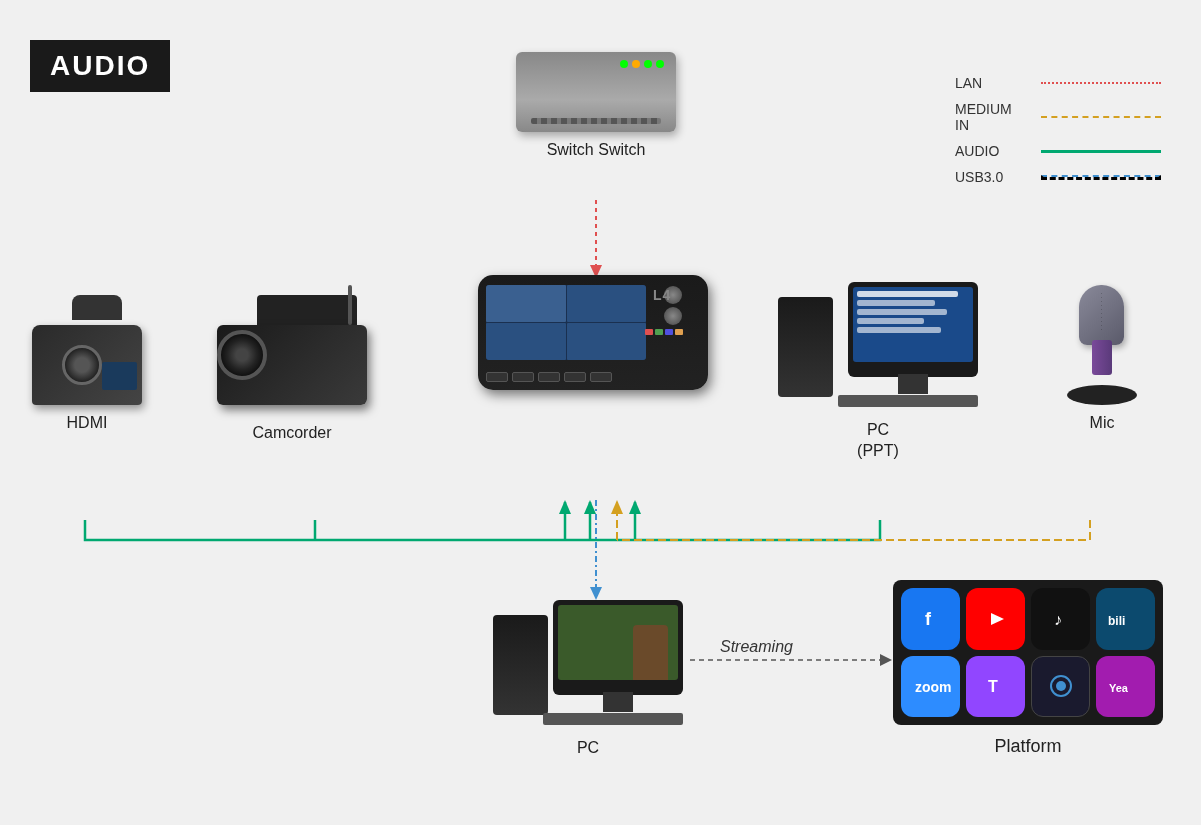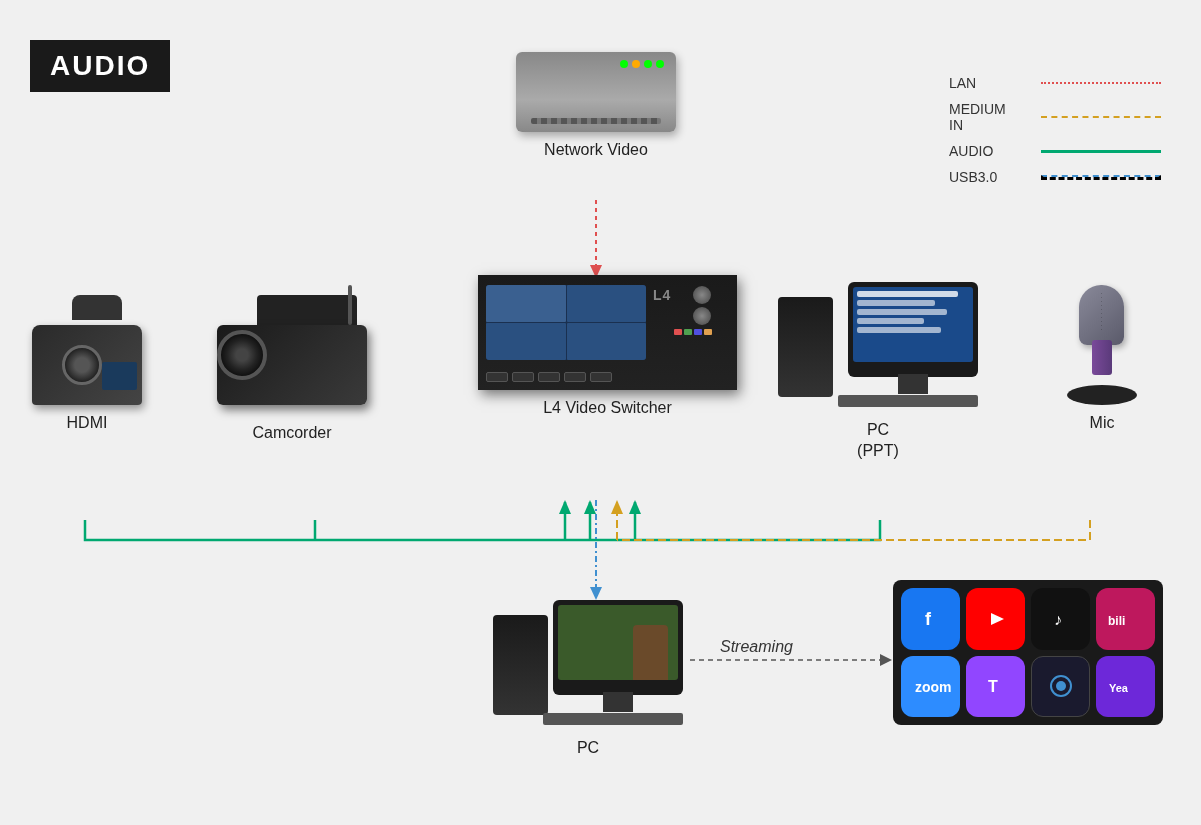"LAN" .legend-item { gap: 22px -> 16px }
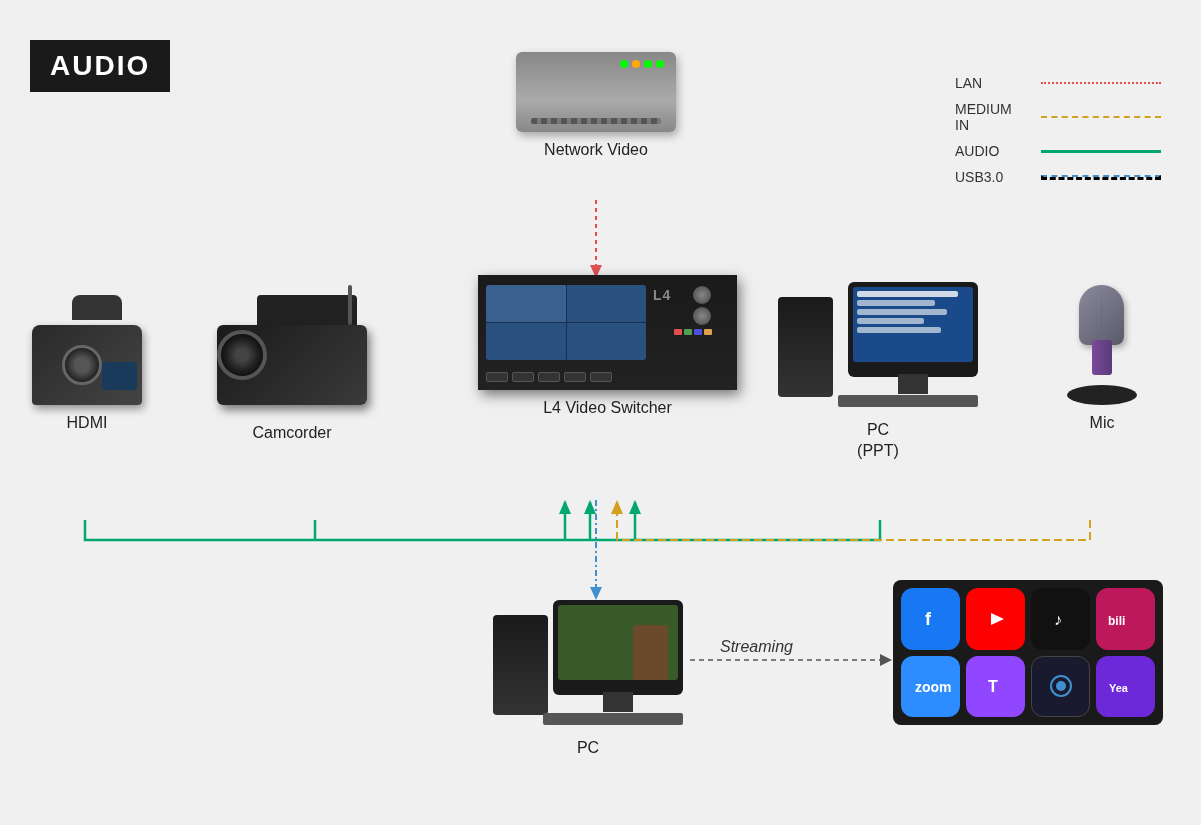"Network Video" div.device-label { text: Network Video -> Switch Switch }
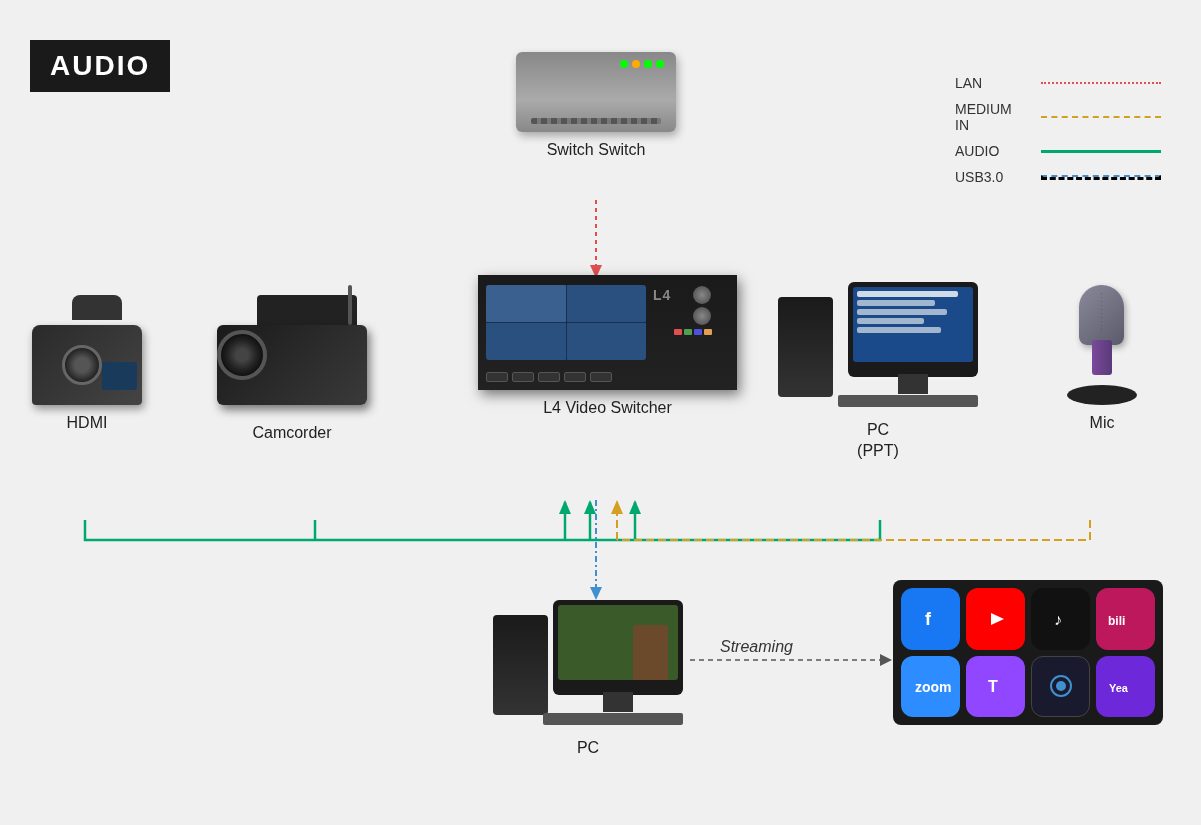"L4" .img-l4-switcher { border-radius: 0 -> 15px; width: 259px -> 230px }
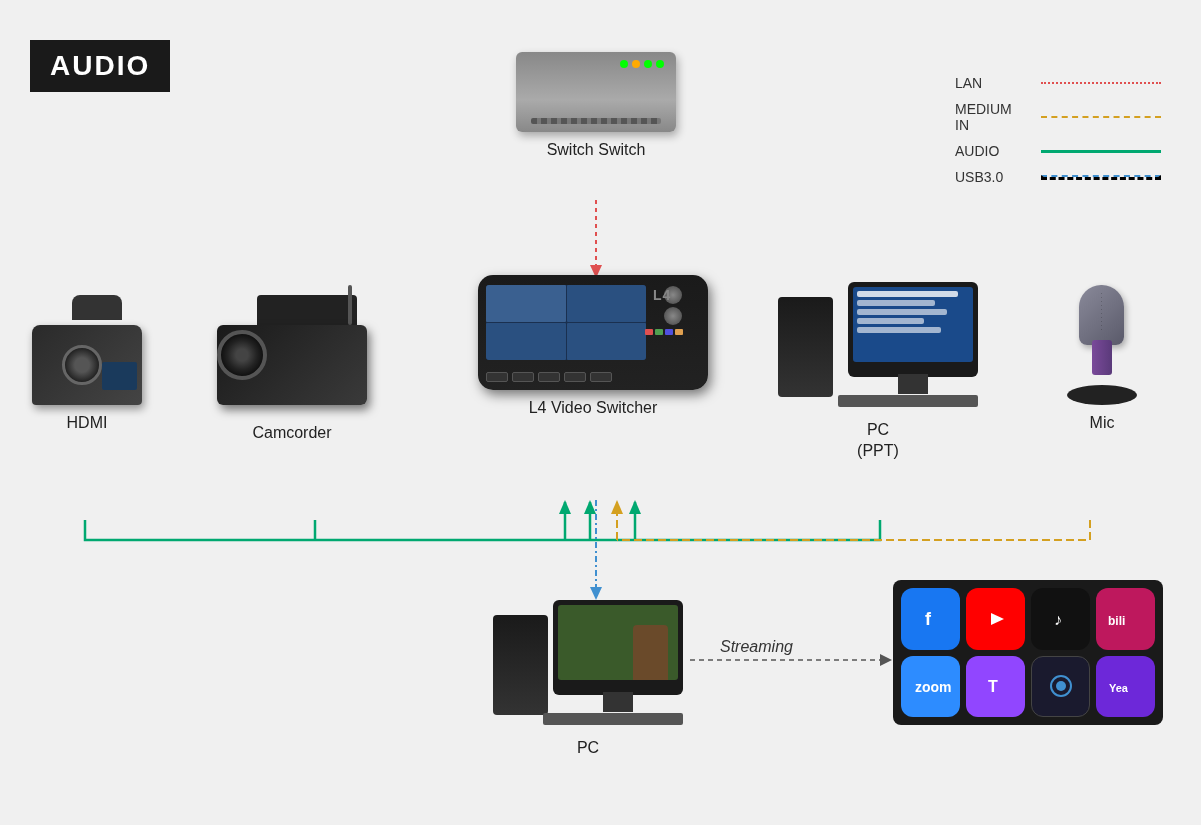"L4 Video Switcher" div.device-label { html: <div>L4 Video Switcher</div> -> none }
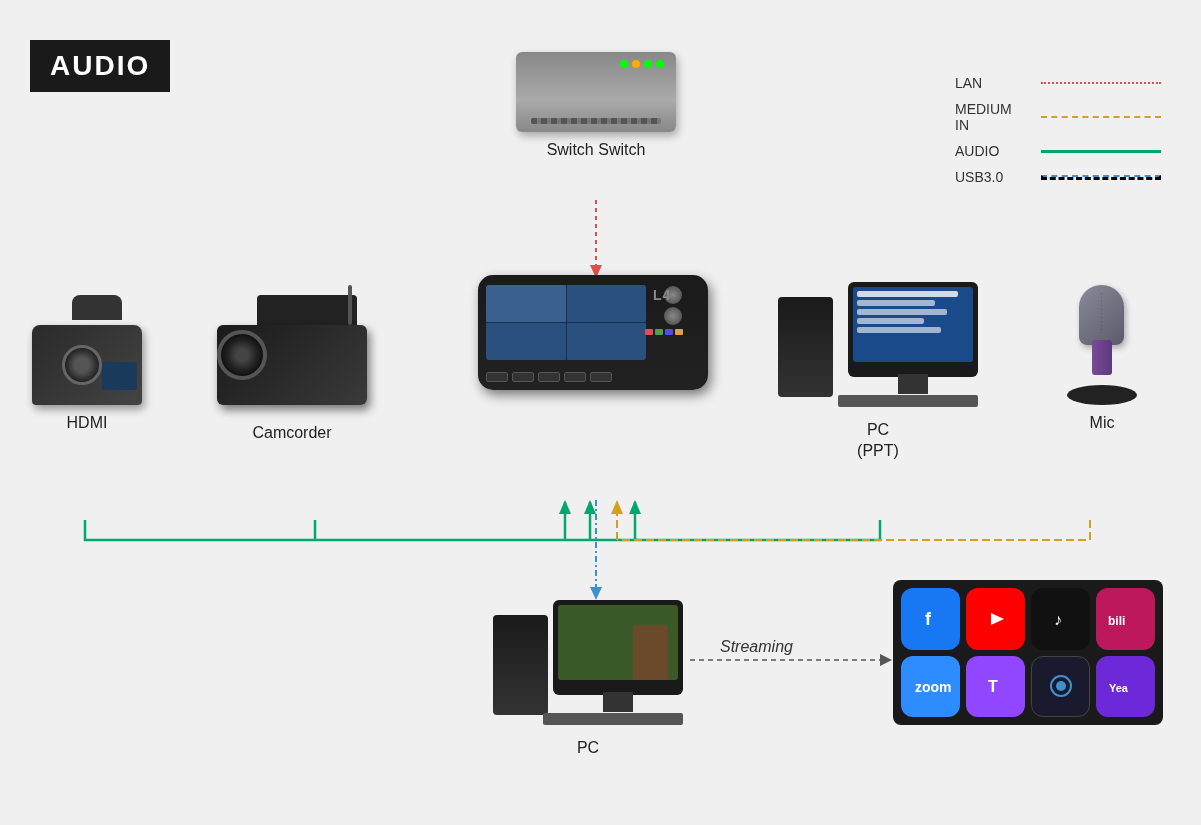"bili" .icon-bilibili { background: #be185d -> #0c4a6e }
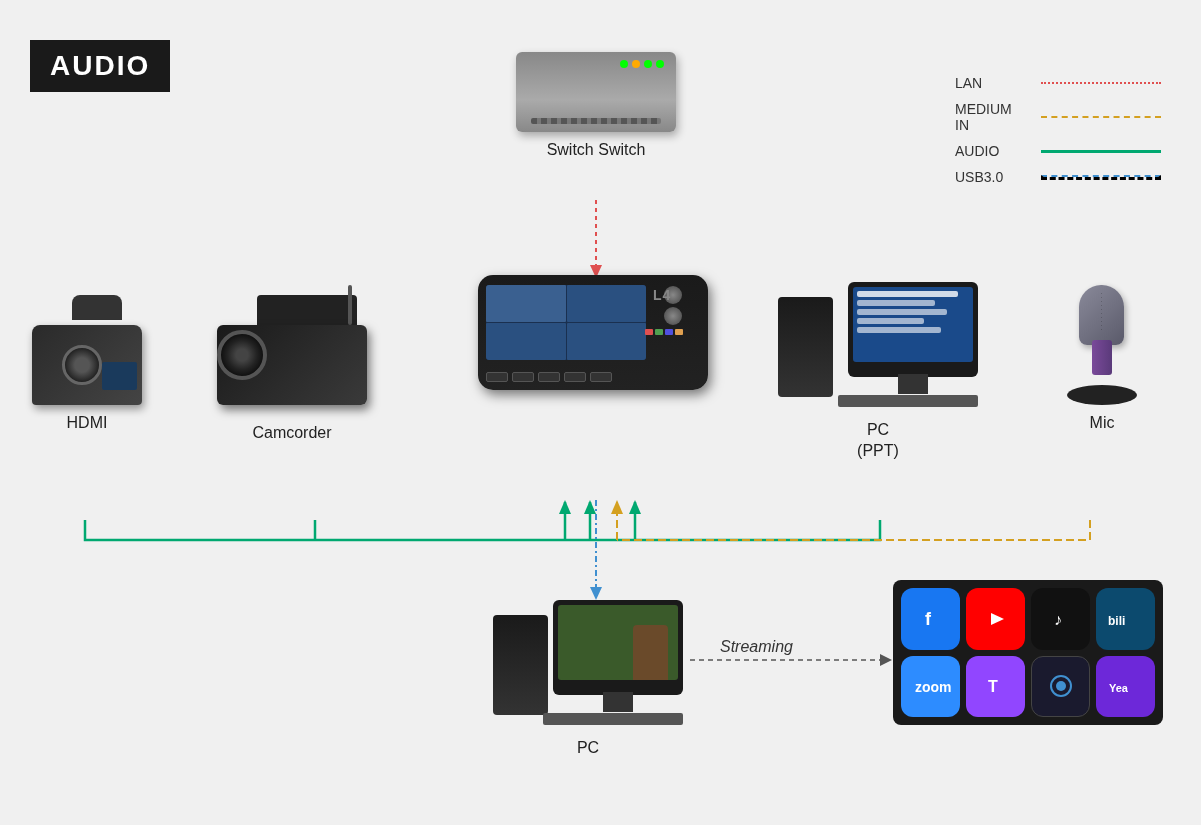"Yea" .icon-yealink { background: #6d28d9 -> #a21caf }
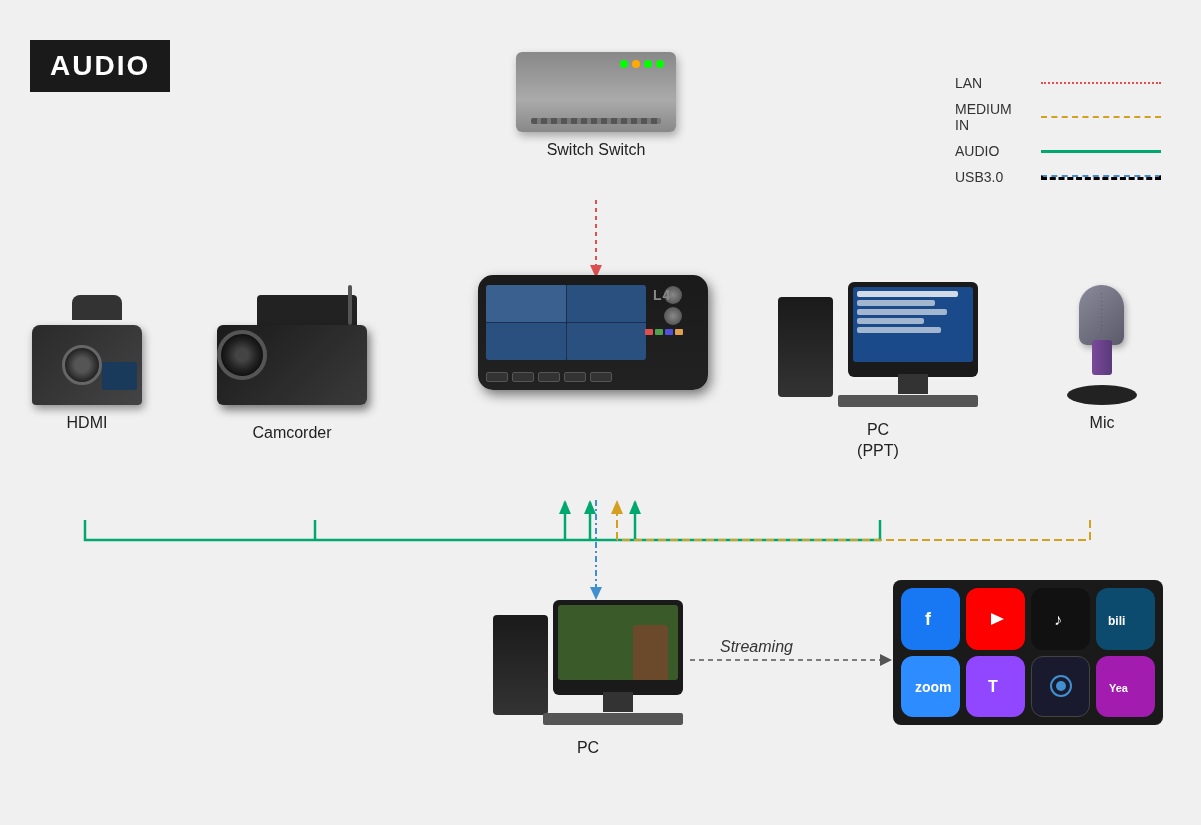"Platform" div.device-label { html: none -> <div>Platform</div> }
